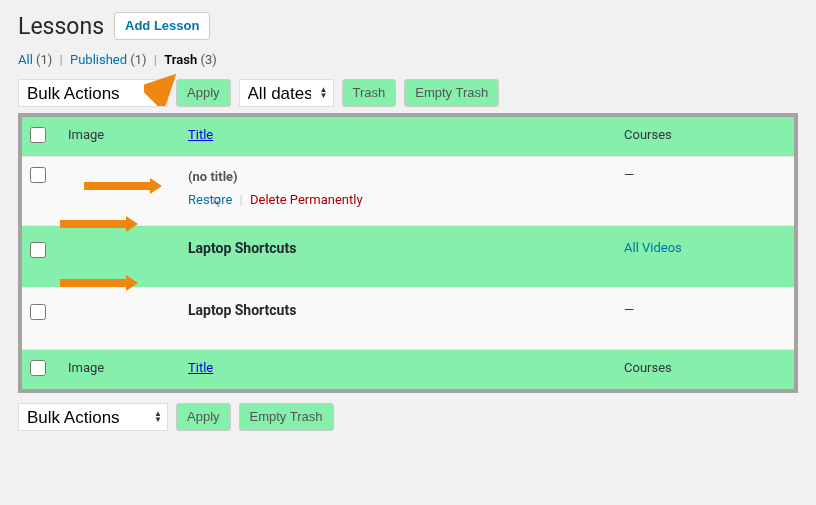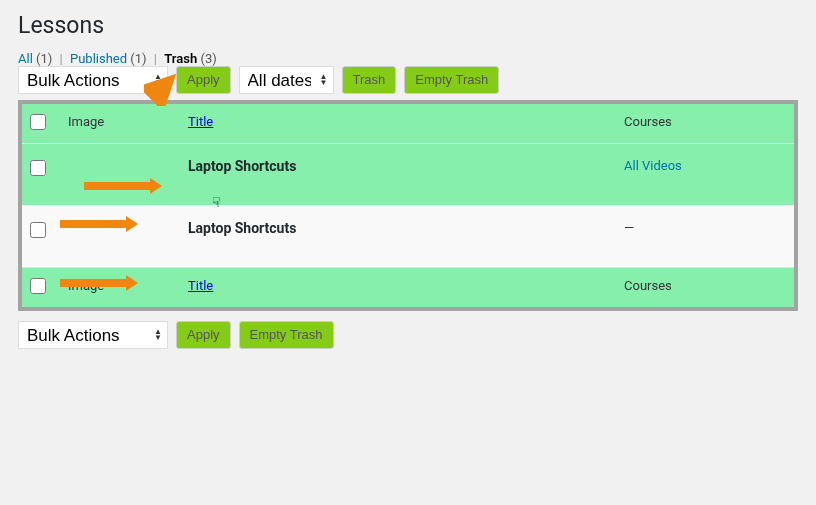"Add Lesson" button.button { html: none -> <button>Add Lesson</button> }
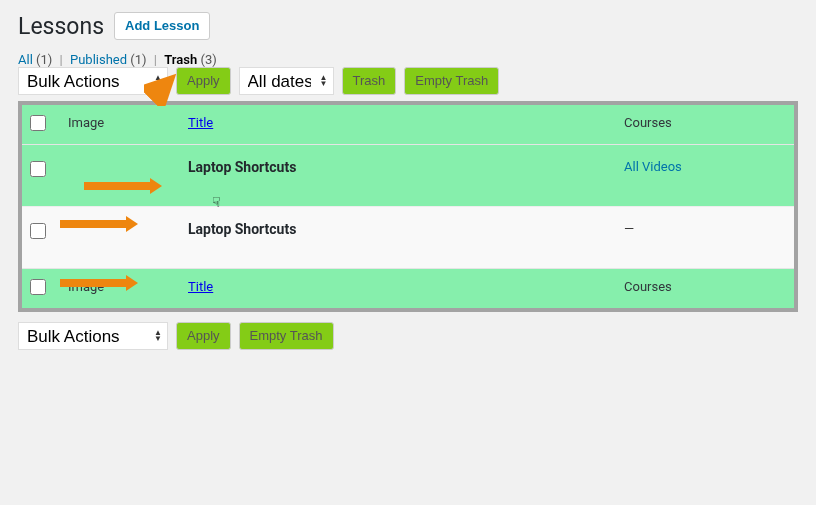"All (1) | Published (1)" .status-filters { margin-bottom: none -> 12px }
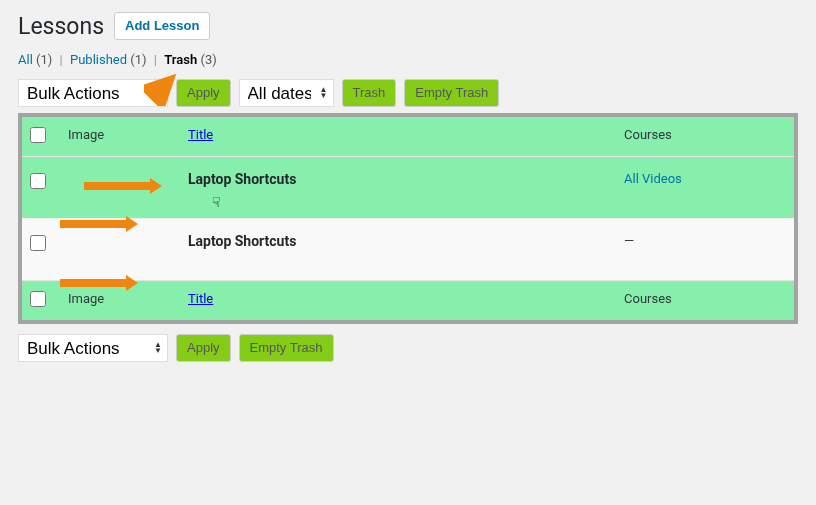"Apply" .button { background: #84cc16 -> #86efac }
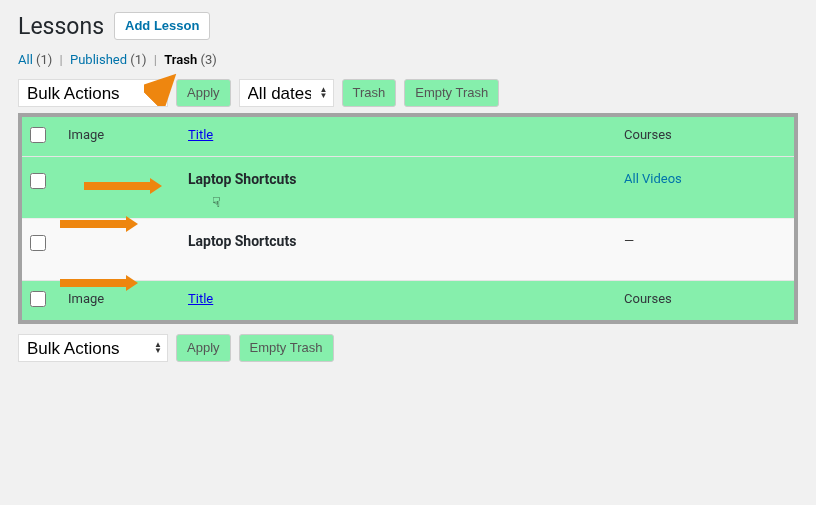"(no title)" tr.alt { html: none -> <tr> <td><input></td> <td></td> <td> <span>(no title)</span> <div> <a>Restore</a> <span>|</span> <a>Delete Permanently</a> </div> </td> <td>—</td> </tr> }
